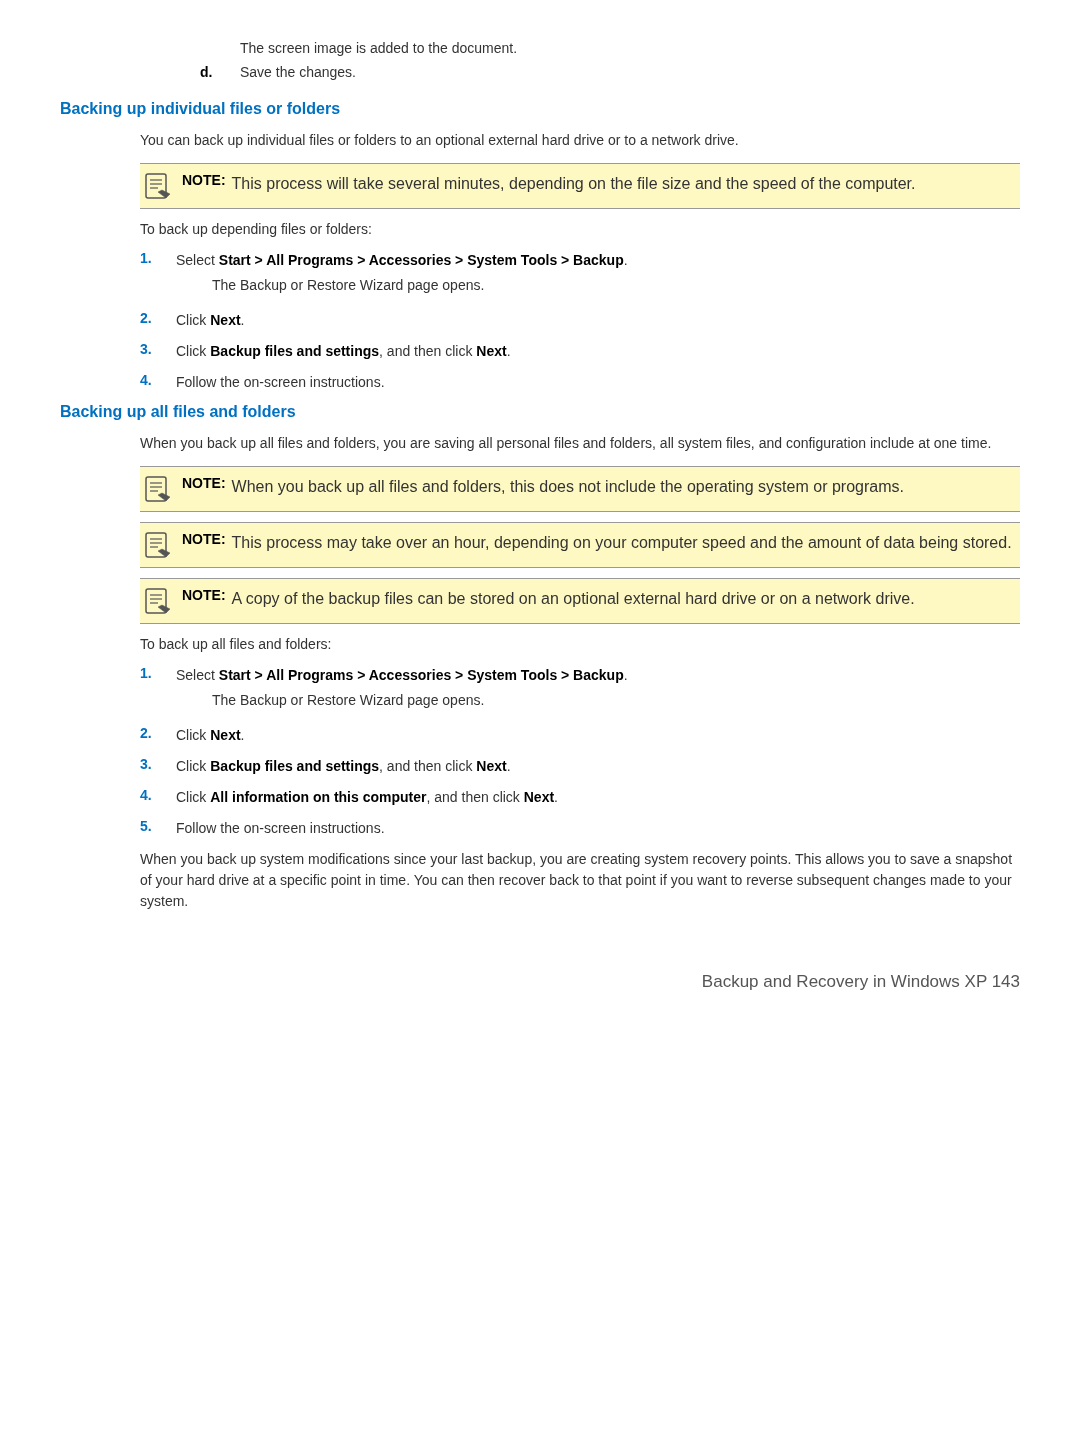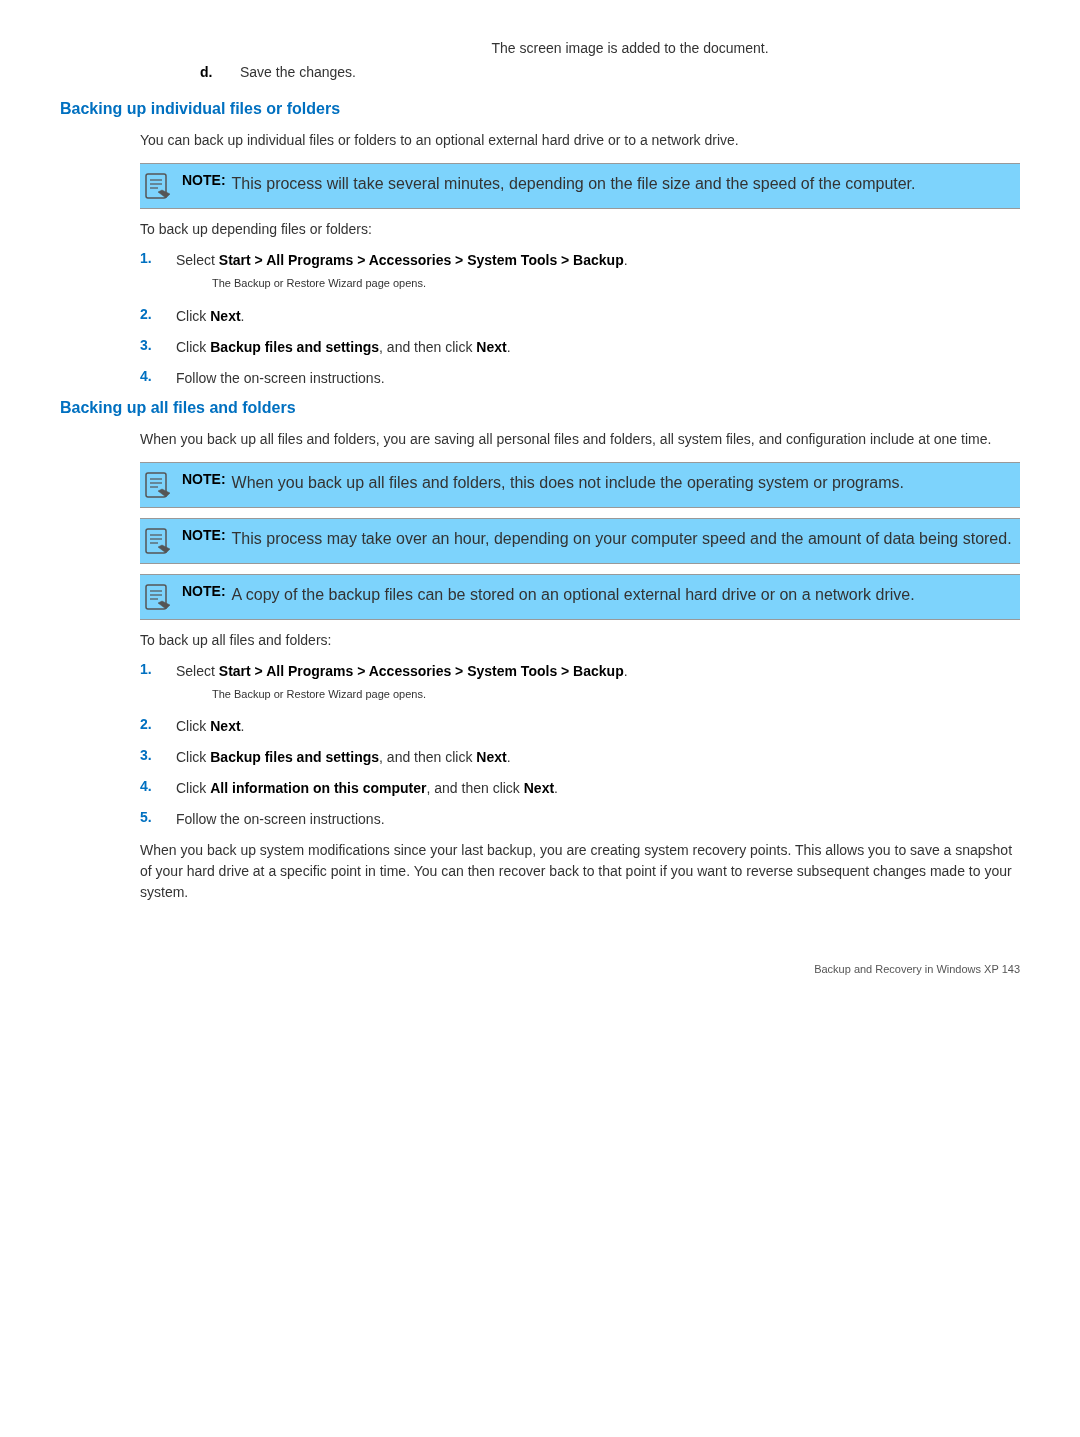"The screen image is added" .intro-text { text-align: center -> none }
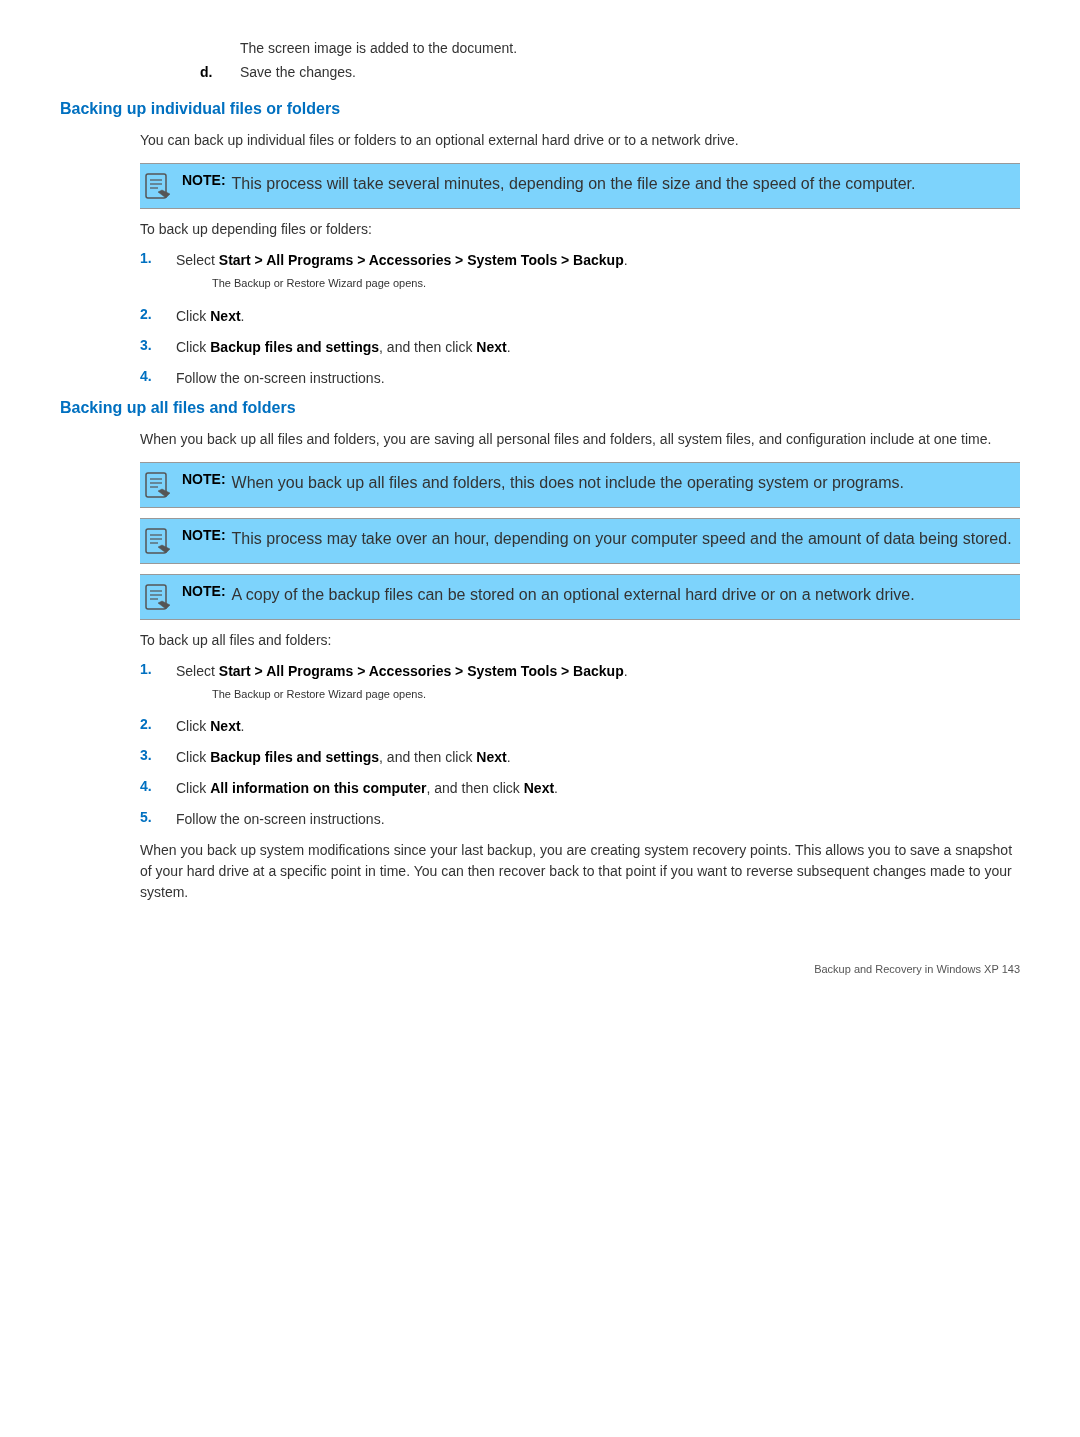"NOTE:" .note-box { background: #7dd3fc -> #fef9c3 }
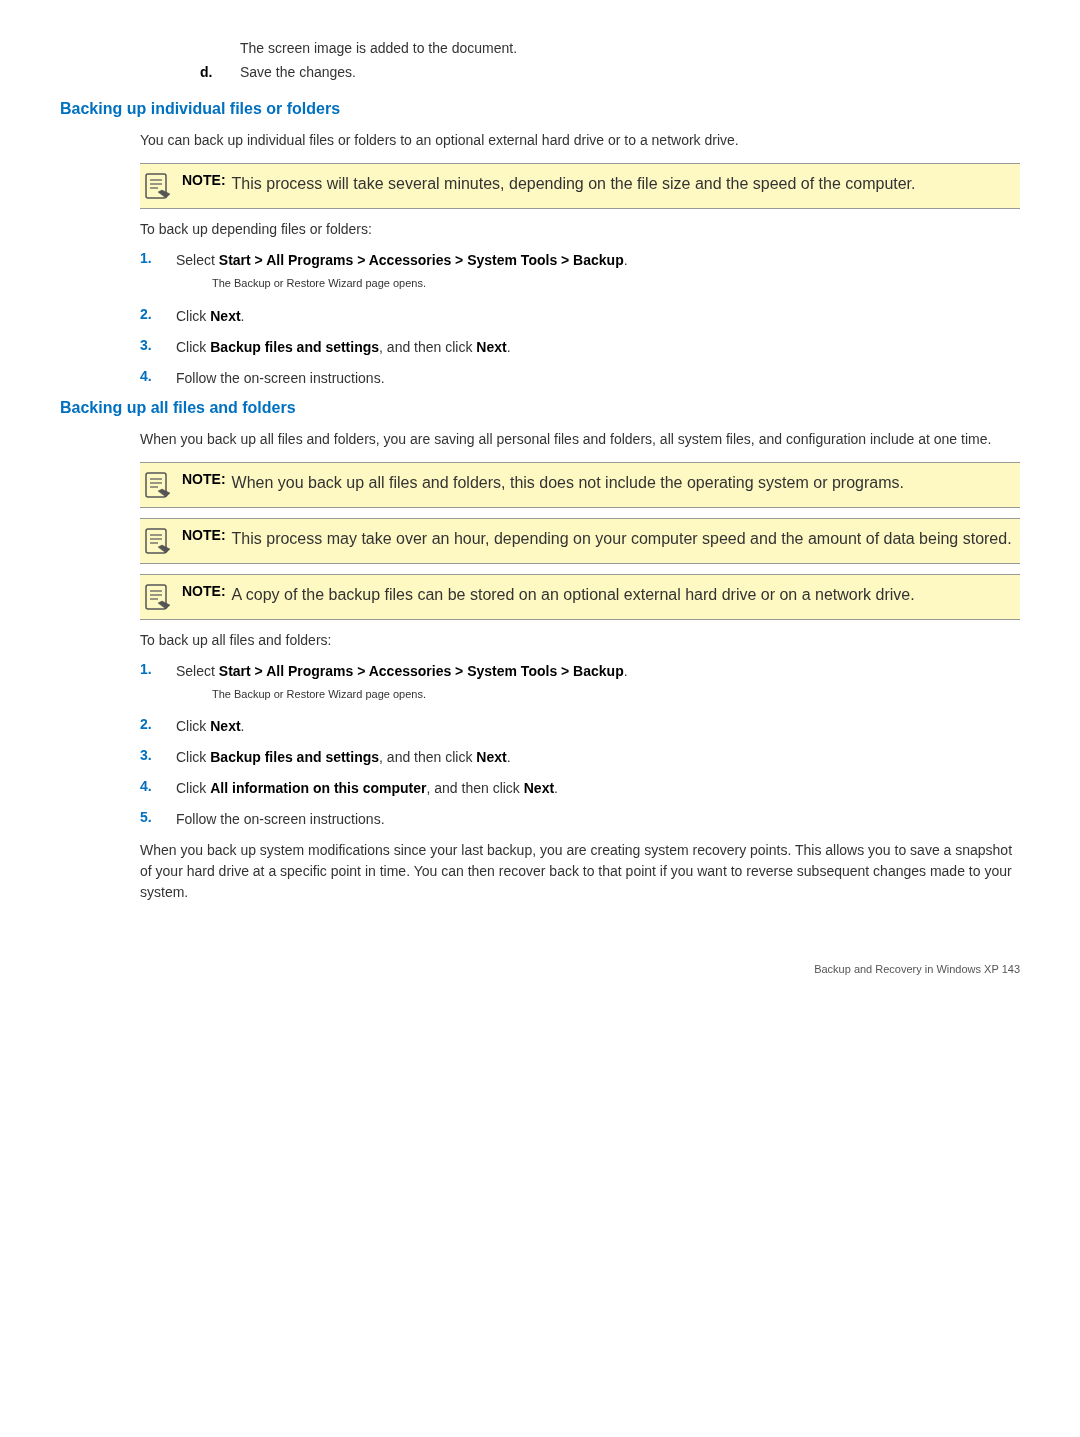"The Backup or Restore Wizard" .step-sub { font-size: 11px -> 14px }
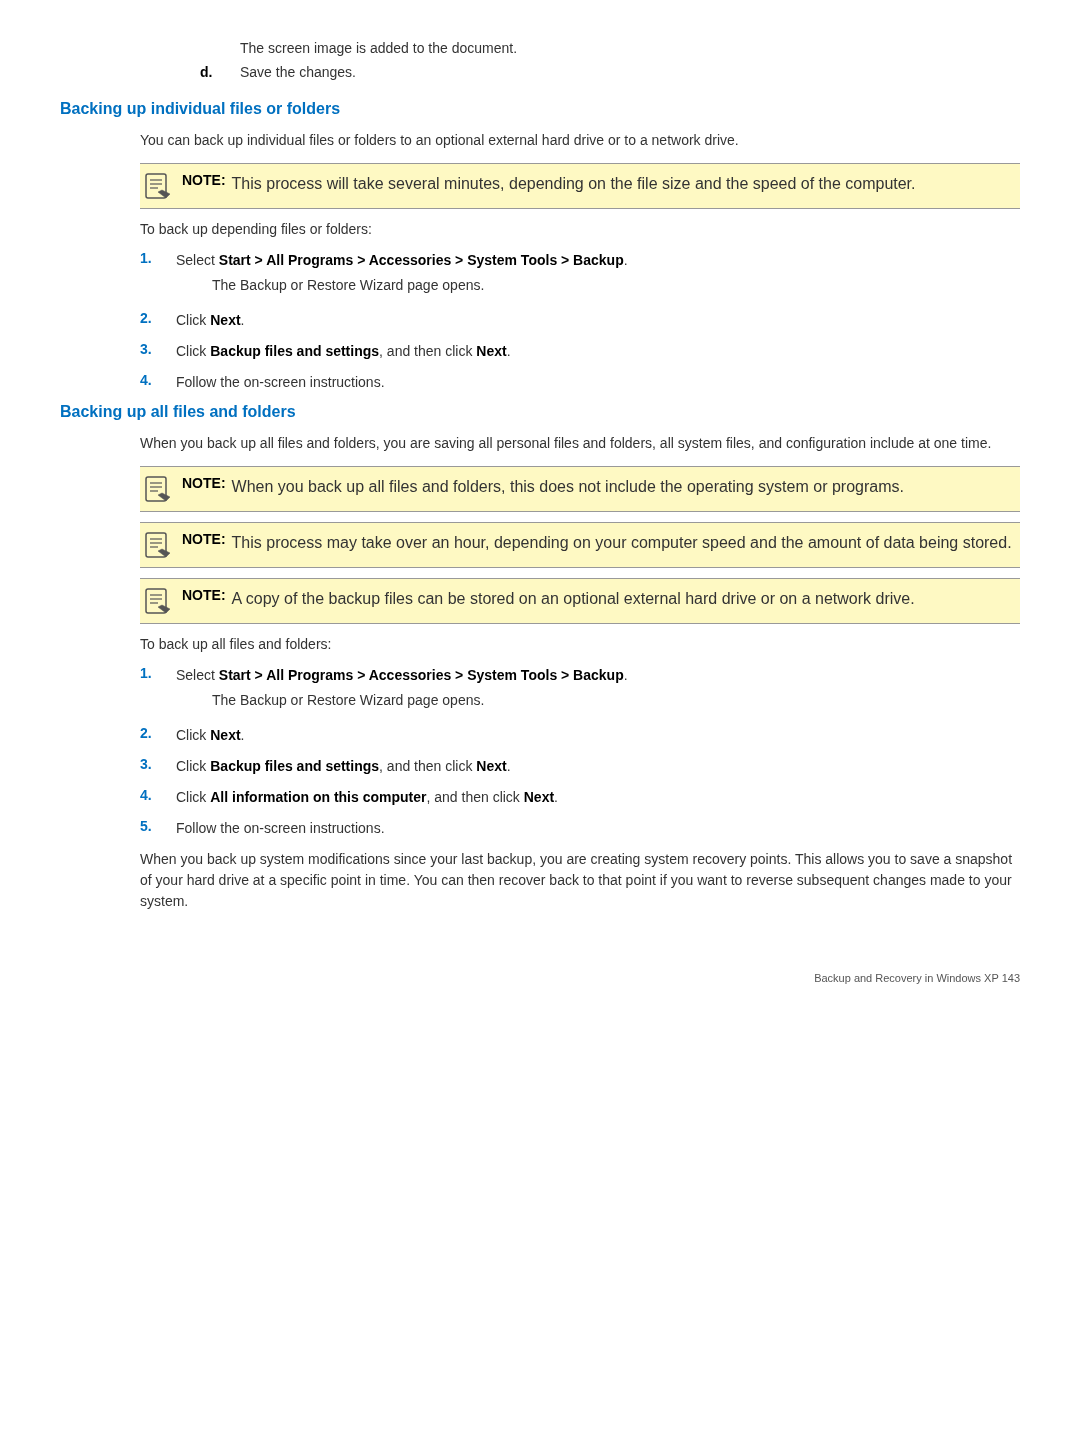"Backup and Recovery in Windows" .footer { font-size: 11px -> 17px }
